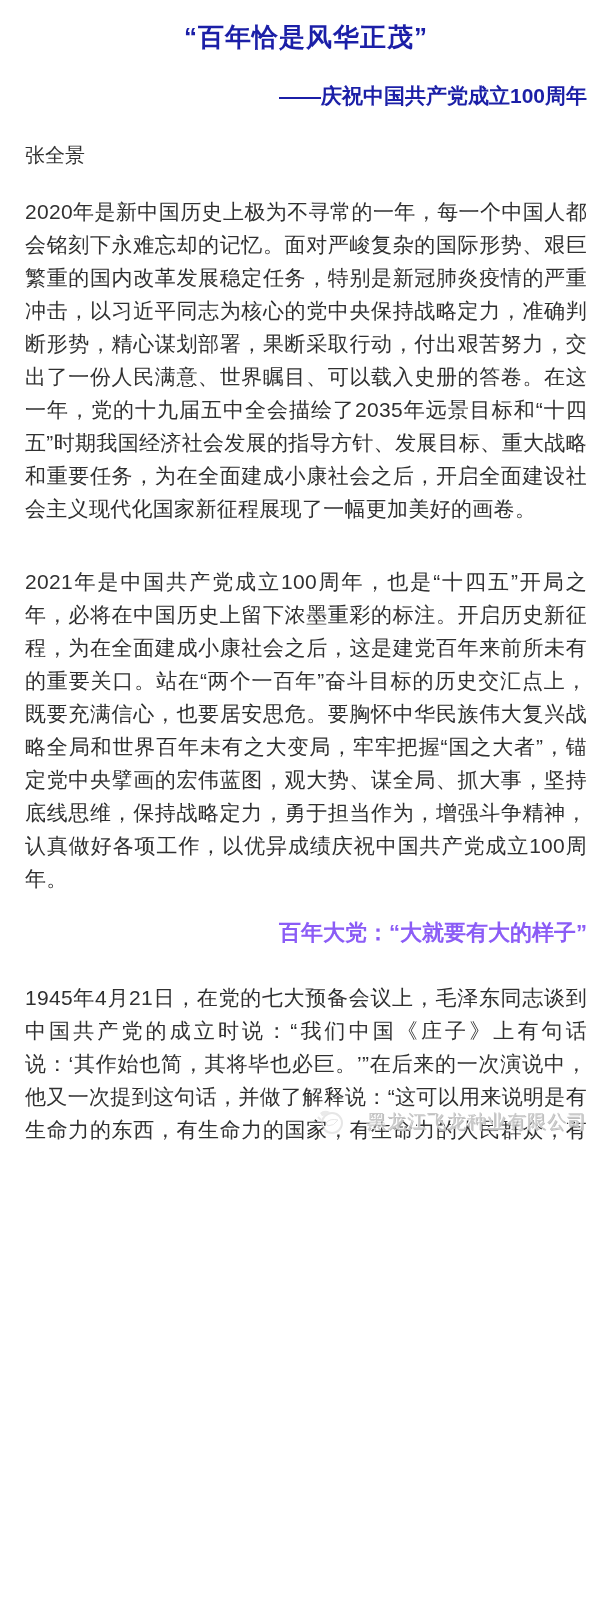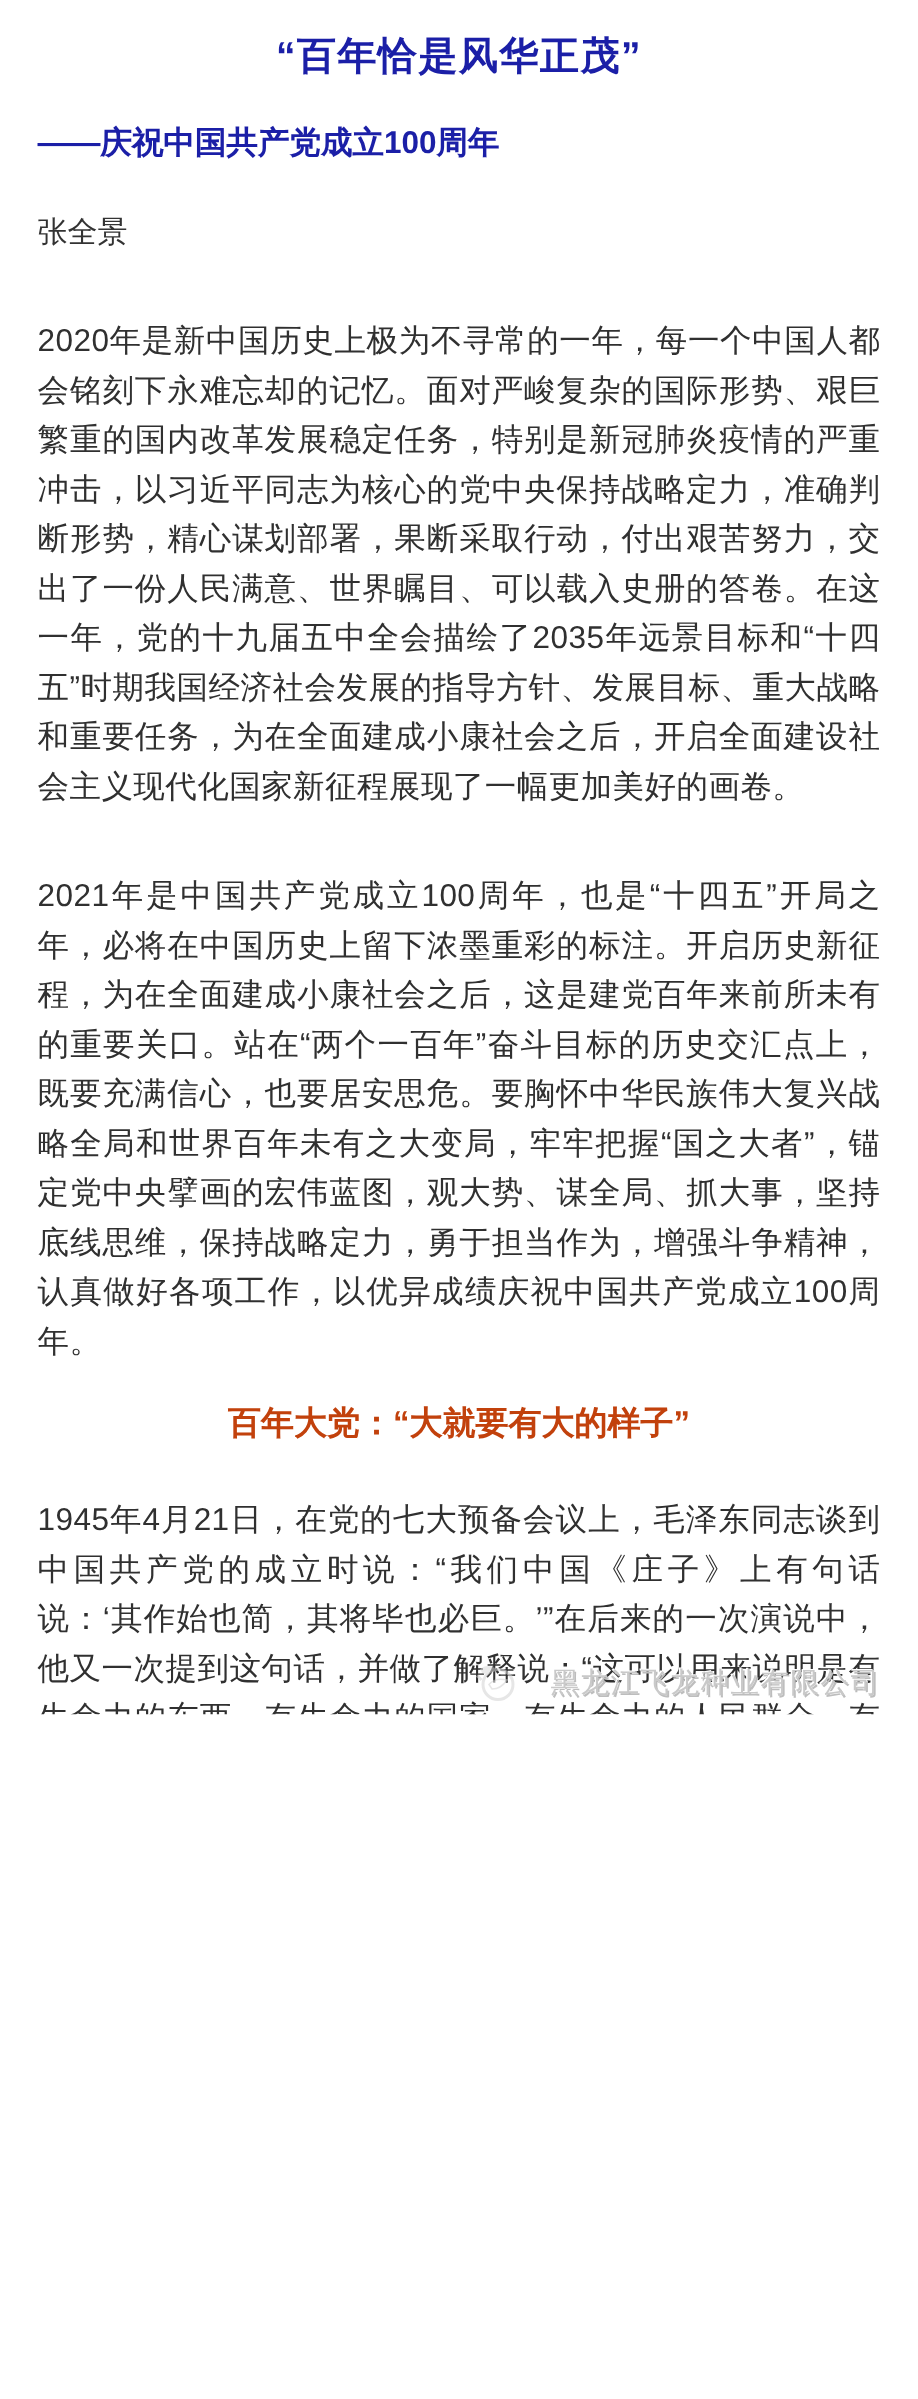"——庆祝中国共产党成立100周年" .article-subtitle { text-align: left -> right }
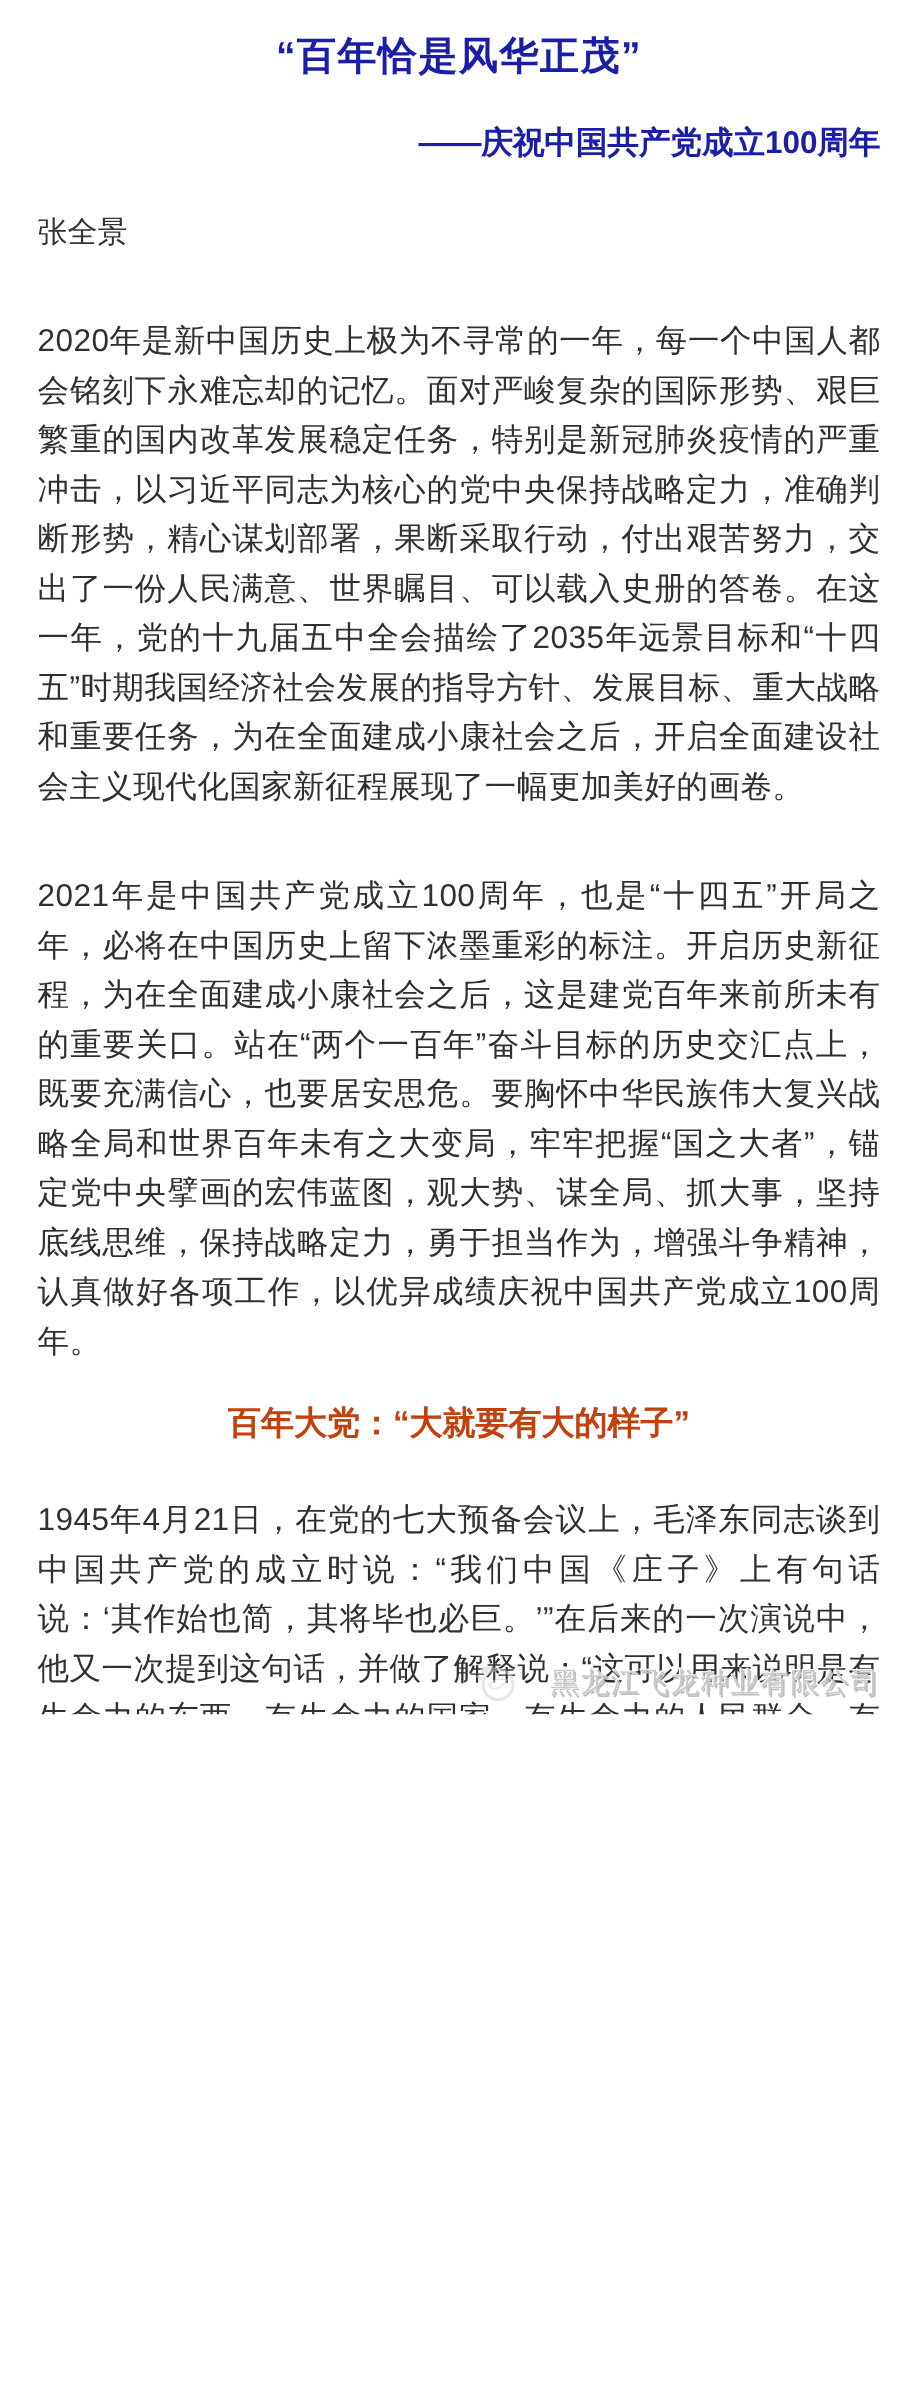"2020年是新中国历史上极为不寻常的一年，每一个中国人都会铭刻下永难忘却的记忆。" .body-paragraph.first { margin-top: 44px -> 28px }
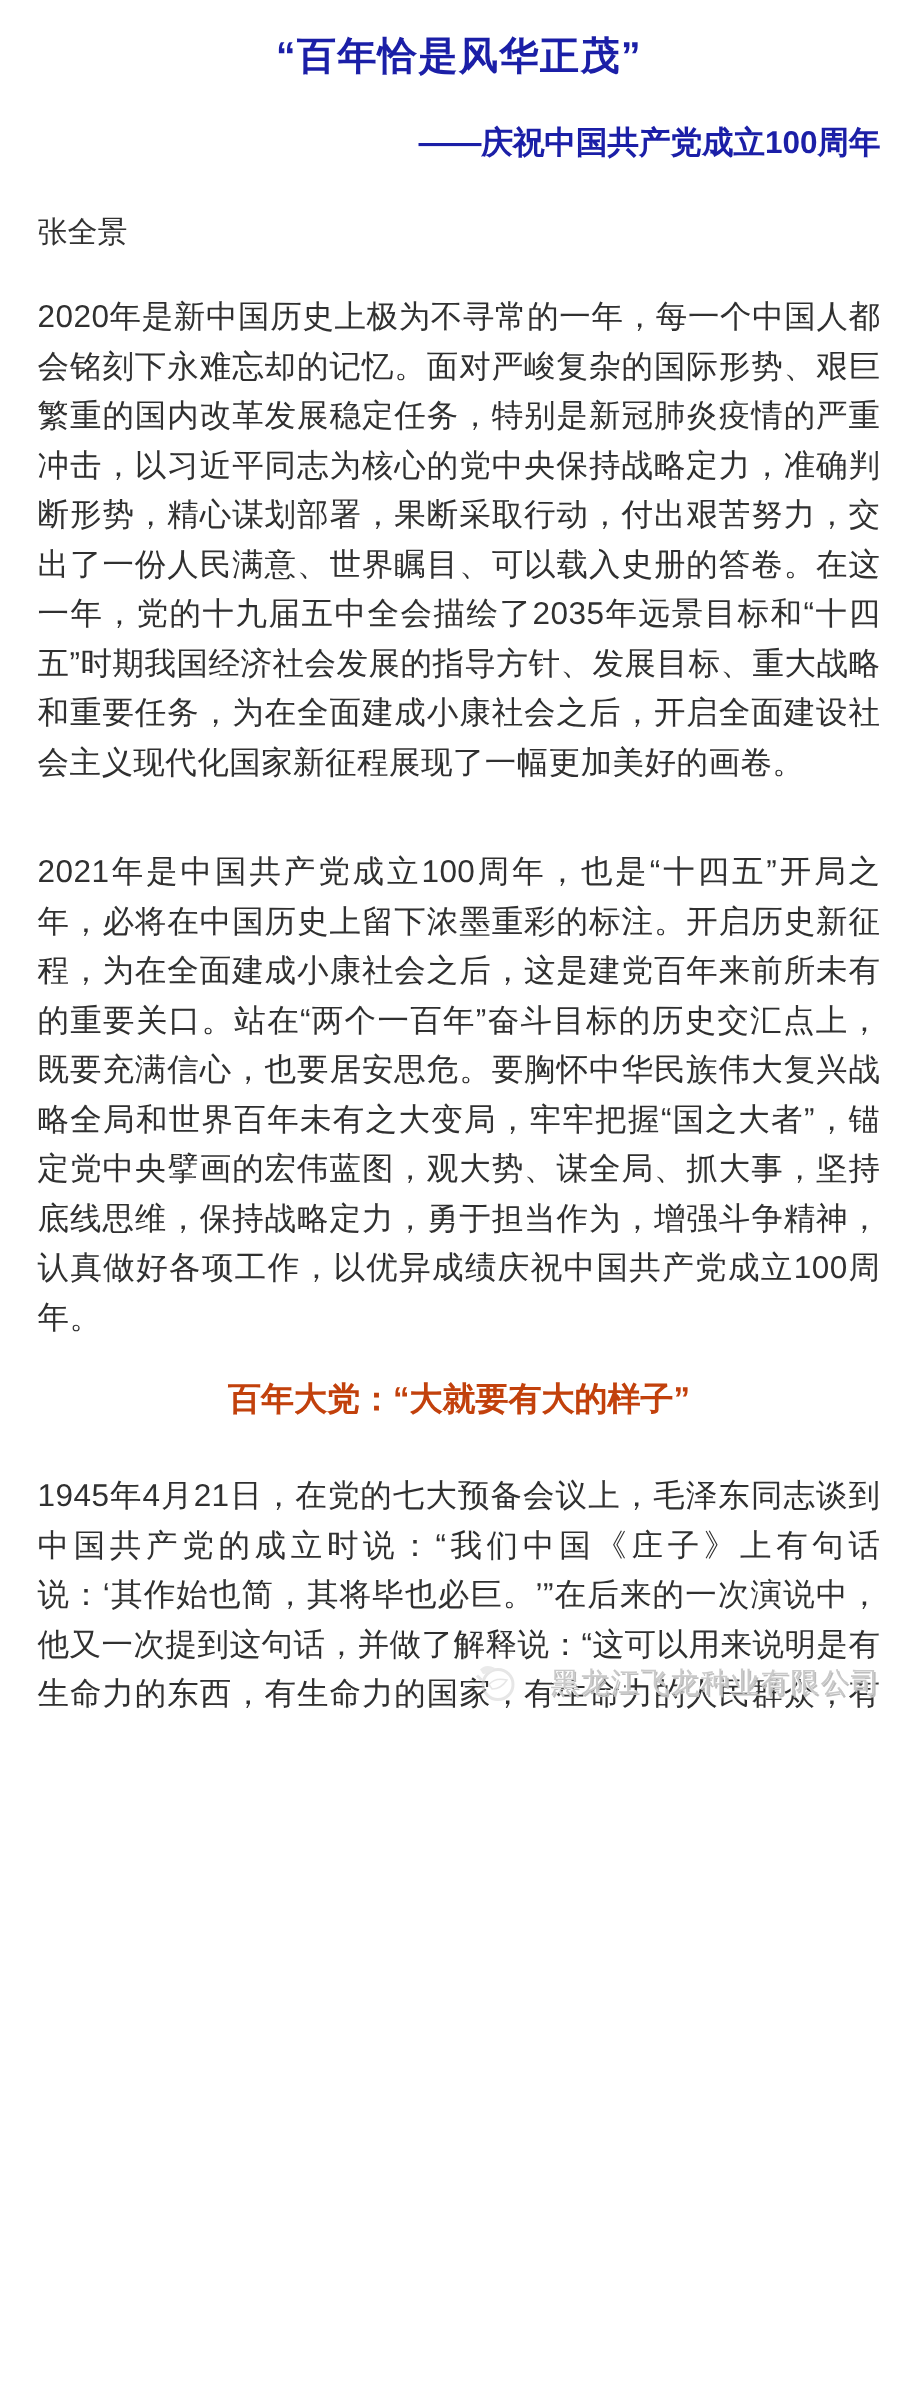"百年大党：“大就要有大的样子”" .section-heading { color: #c2410c -> #8b5cf6; text-align: center -> right }
